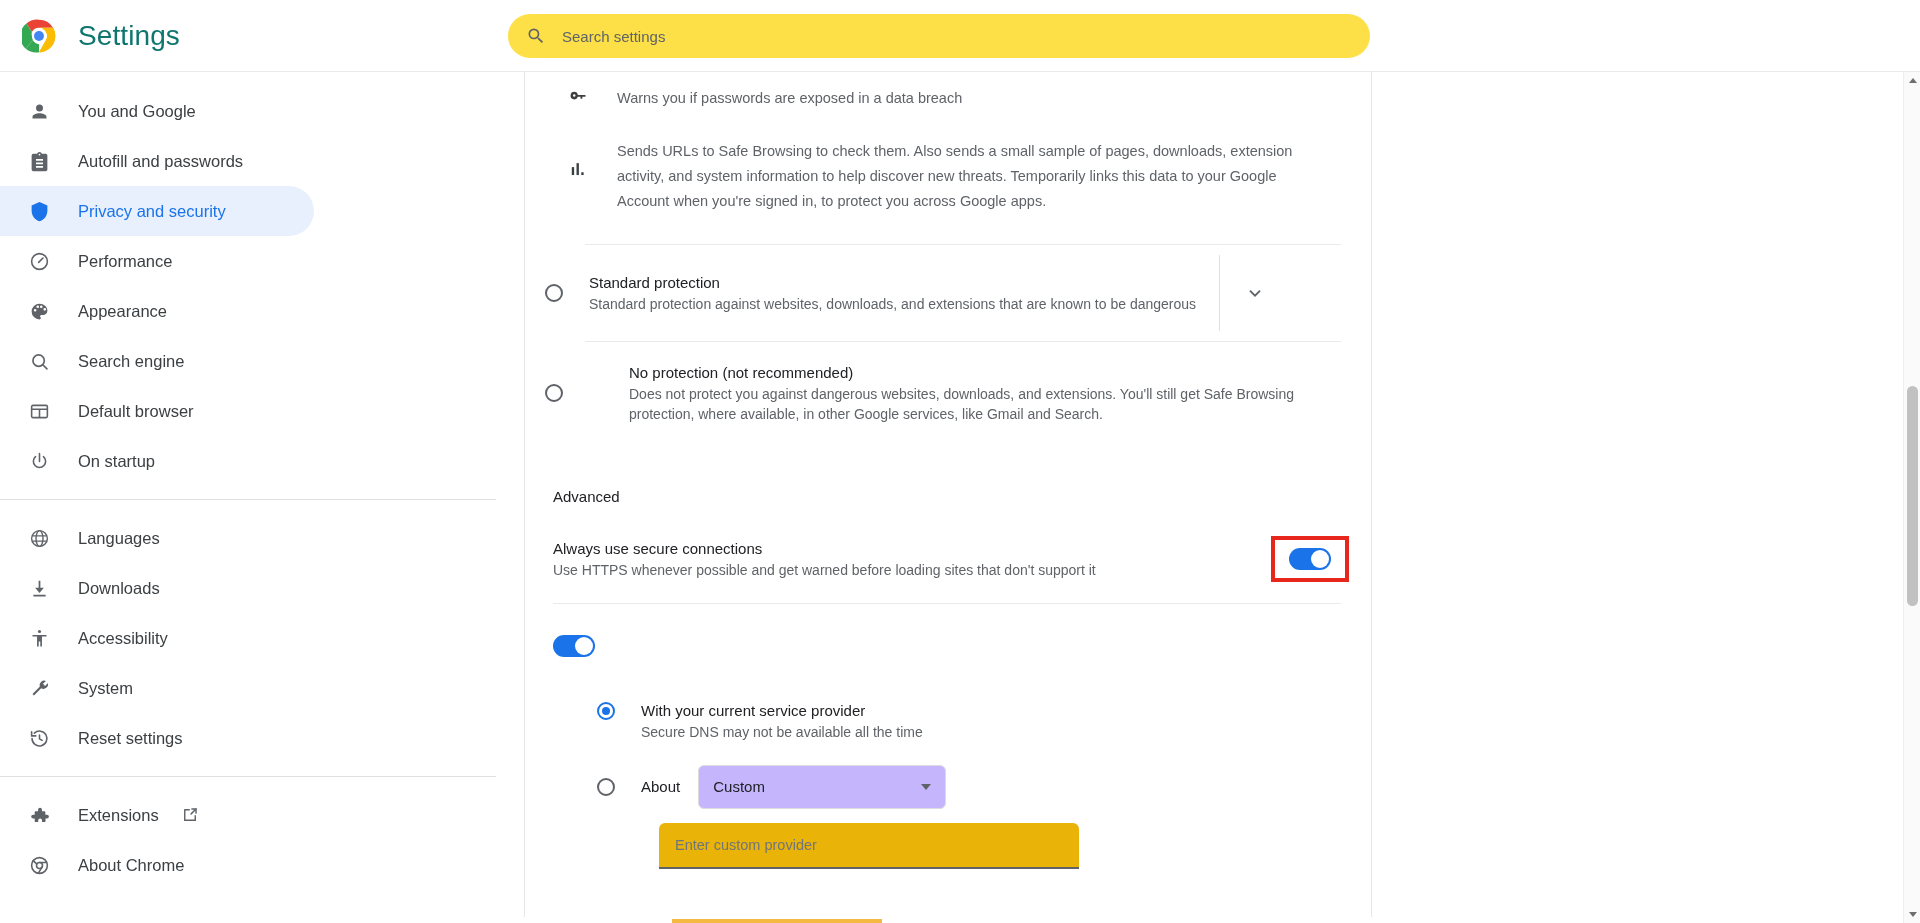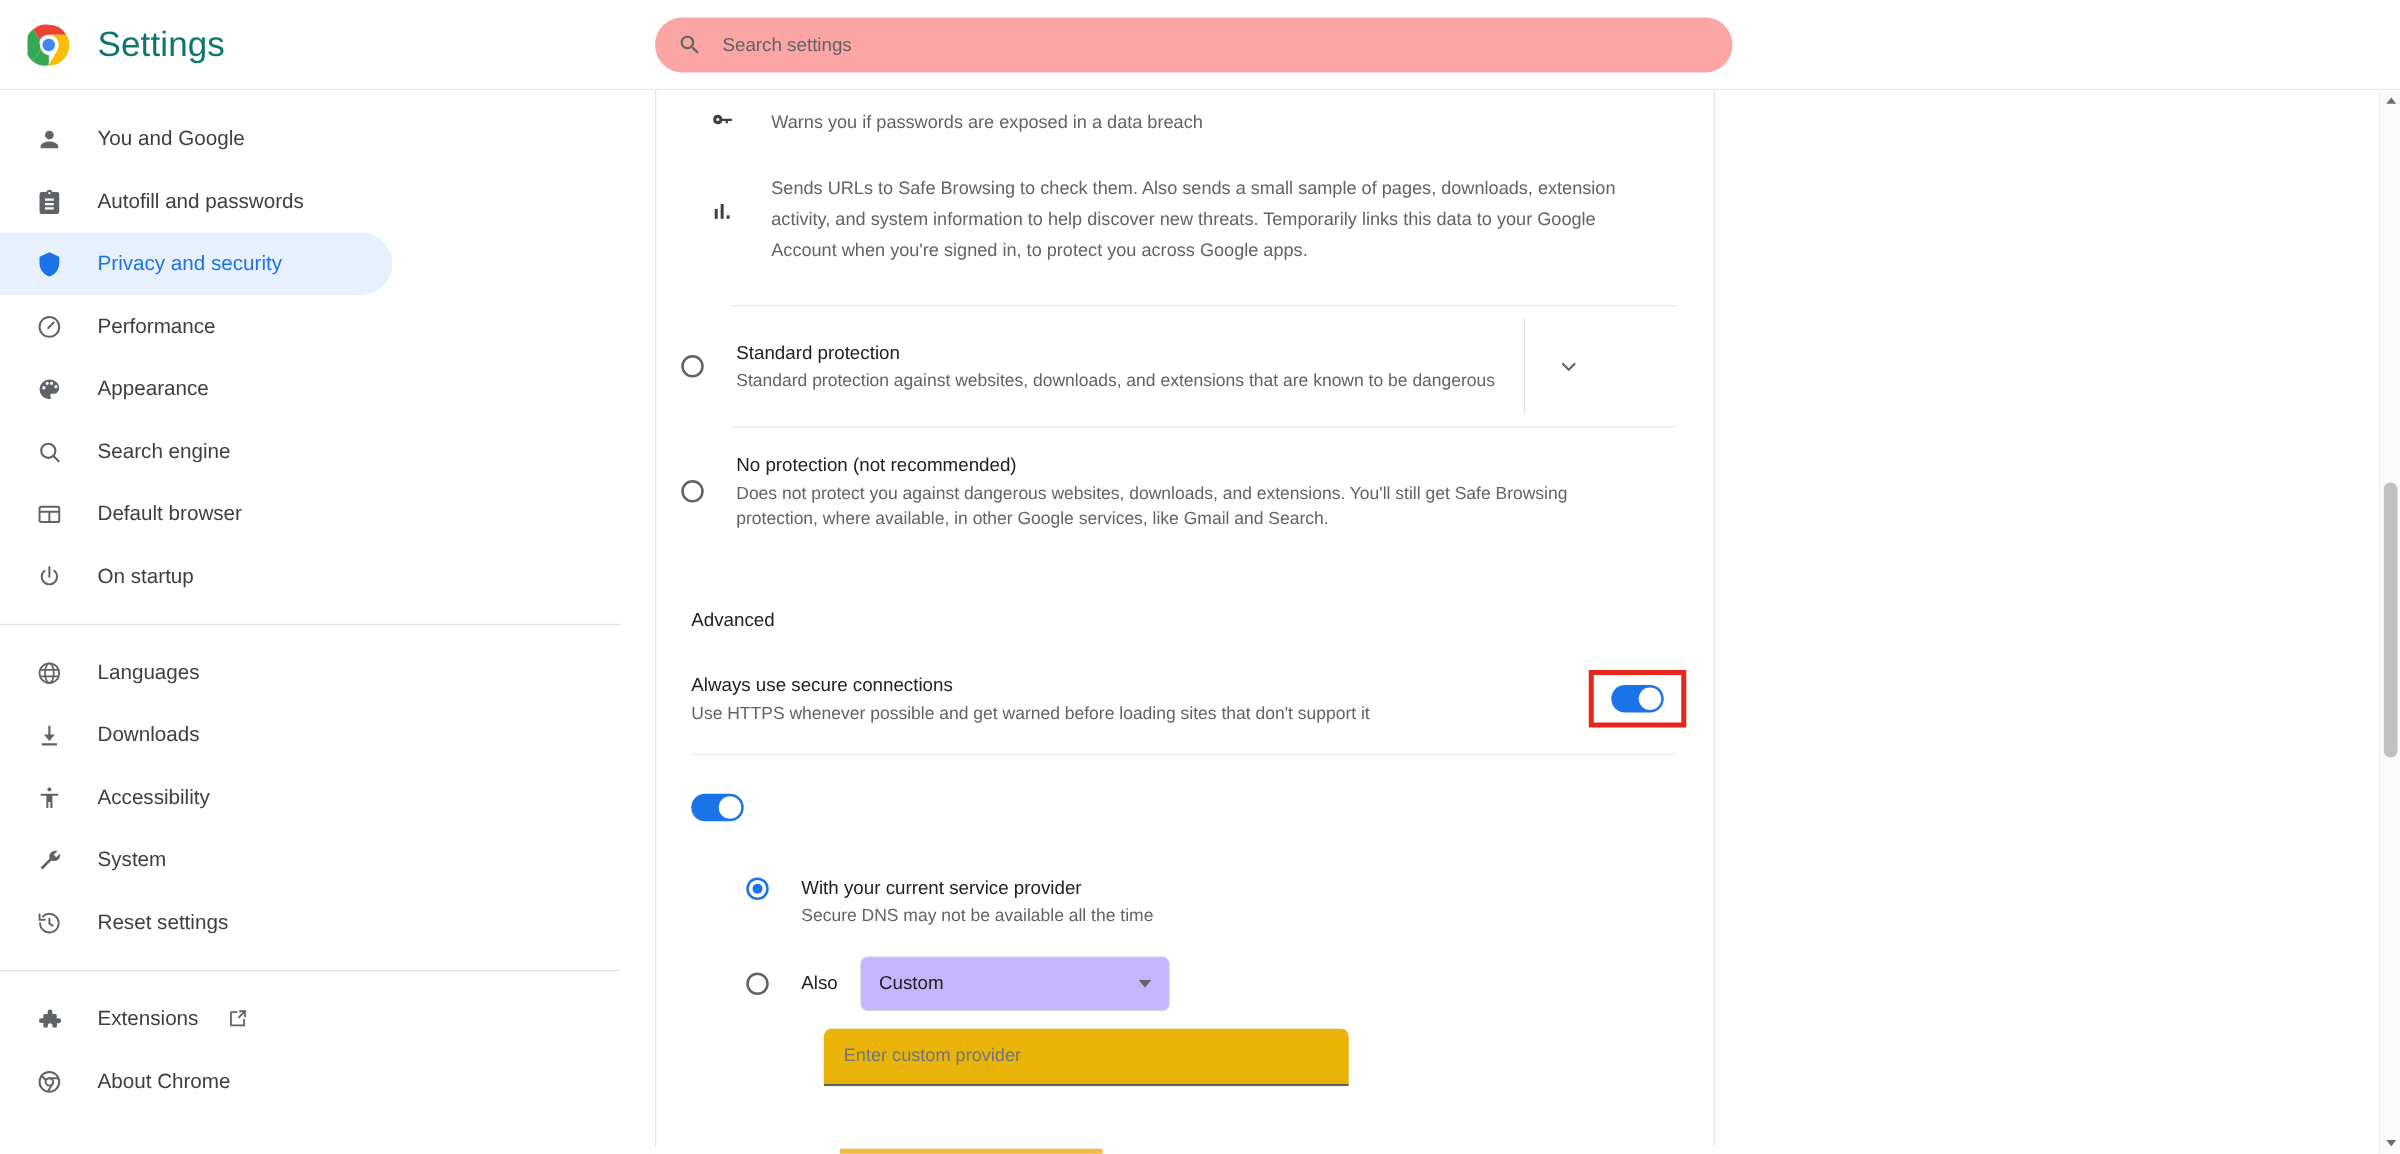"Search settings" .searchbox { background: #fca5a5 -> #fde047; left: 524px -> 508px }
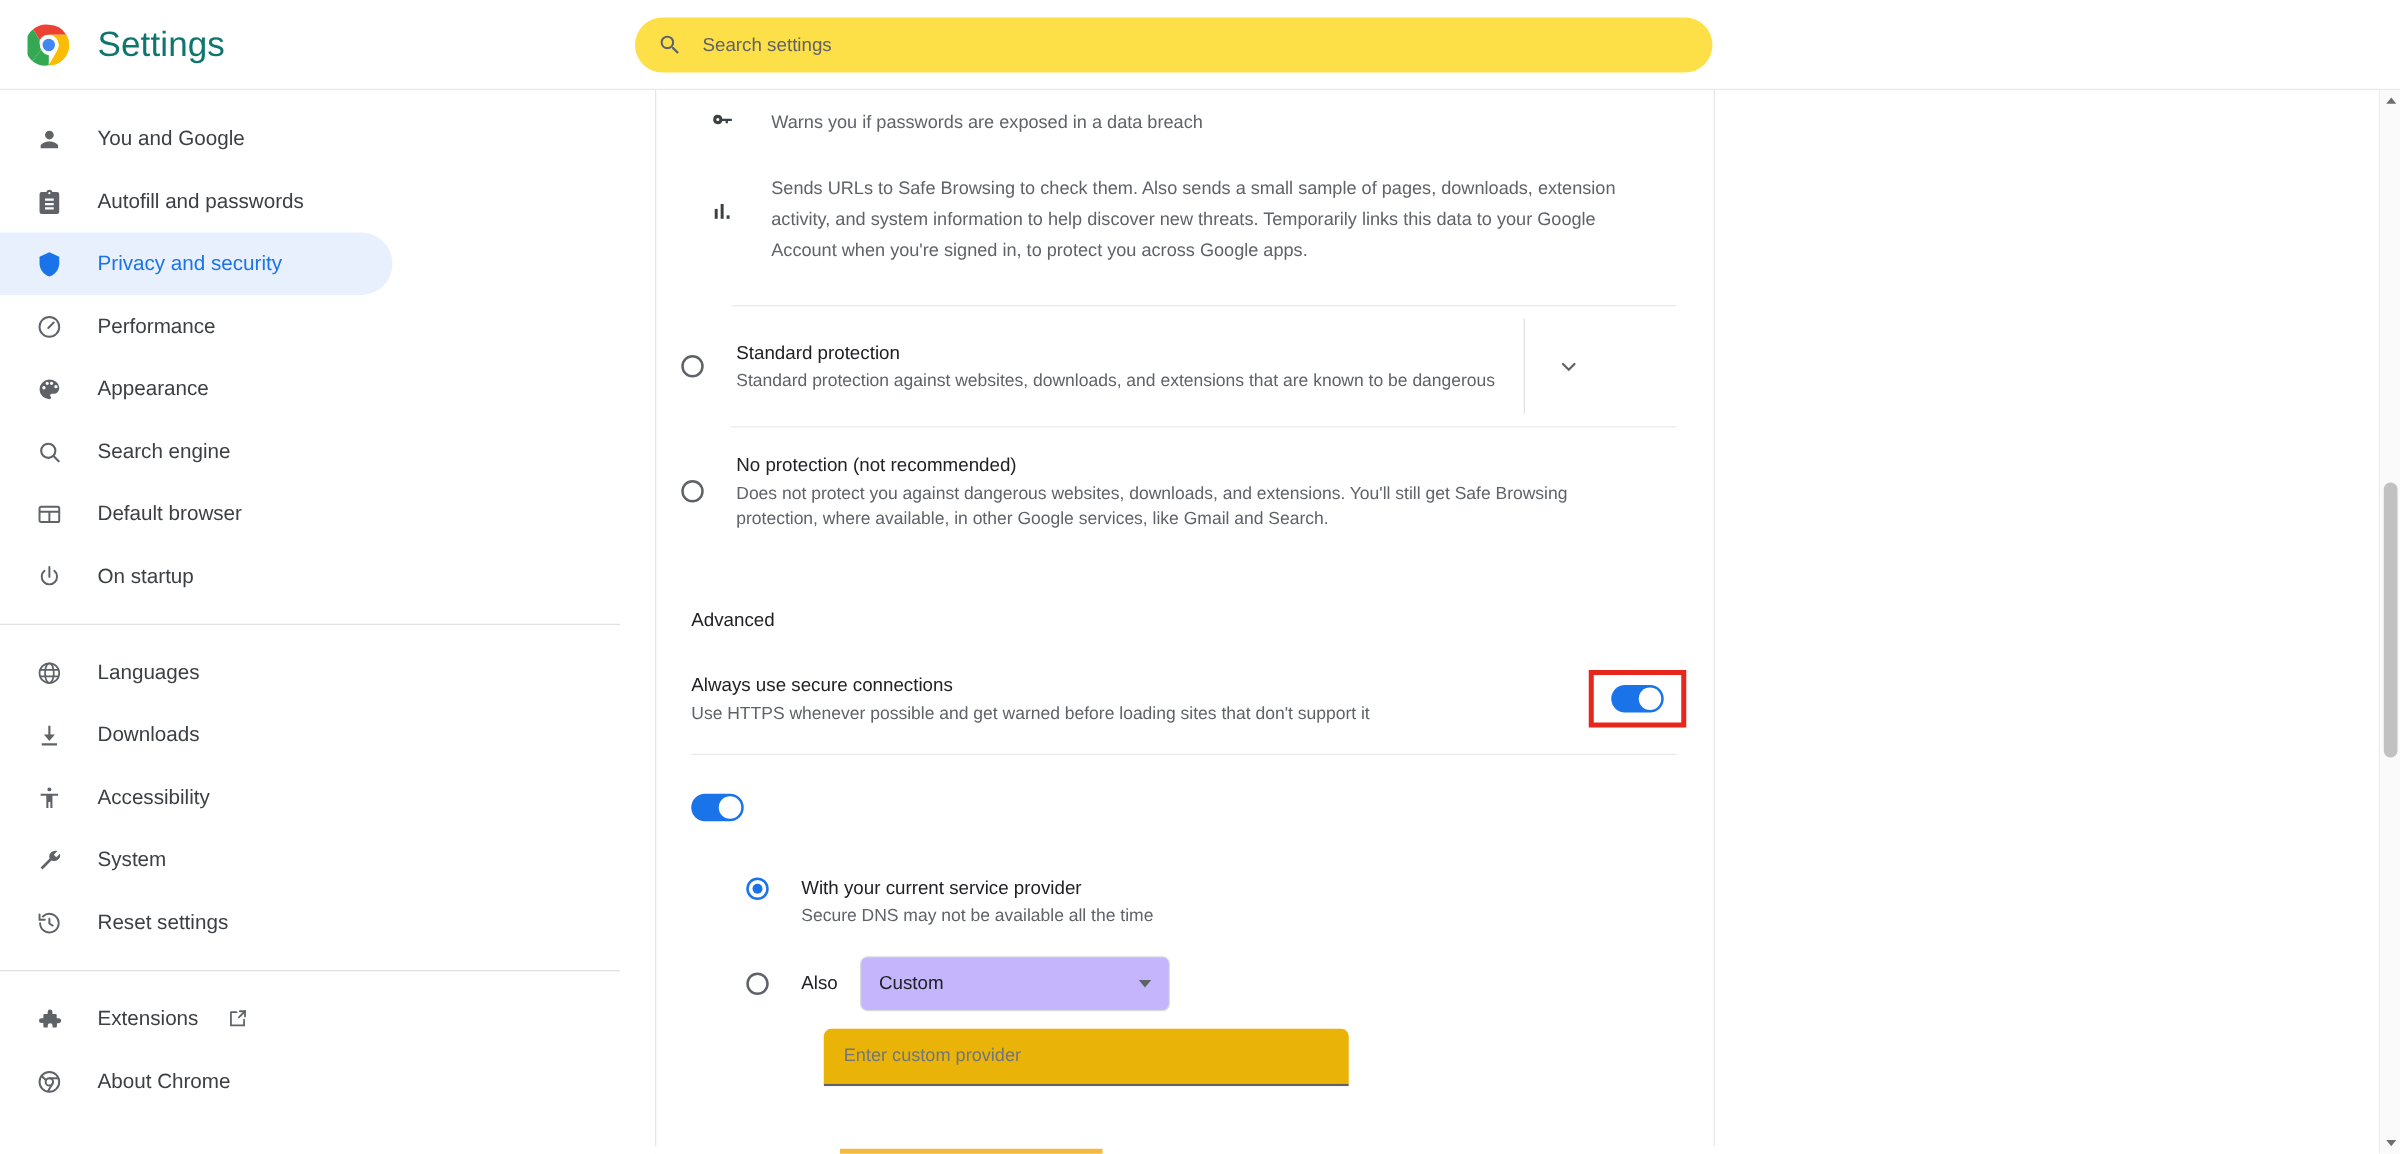"No protection (not recommended)" div { margin-left: none -> 40px }
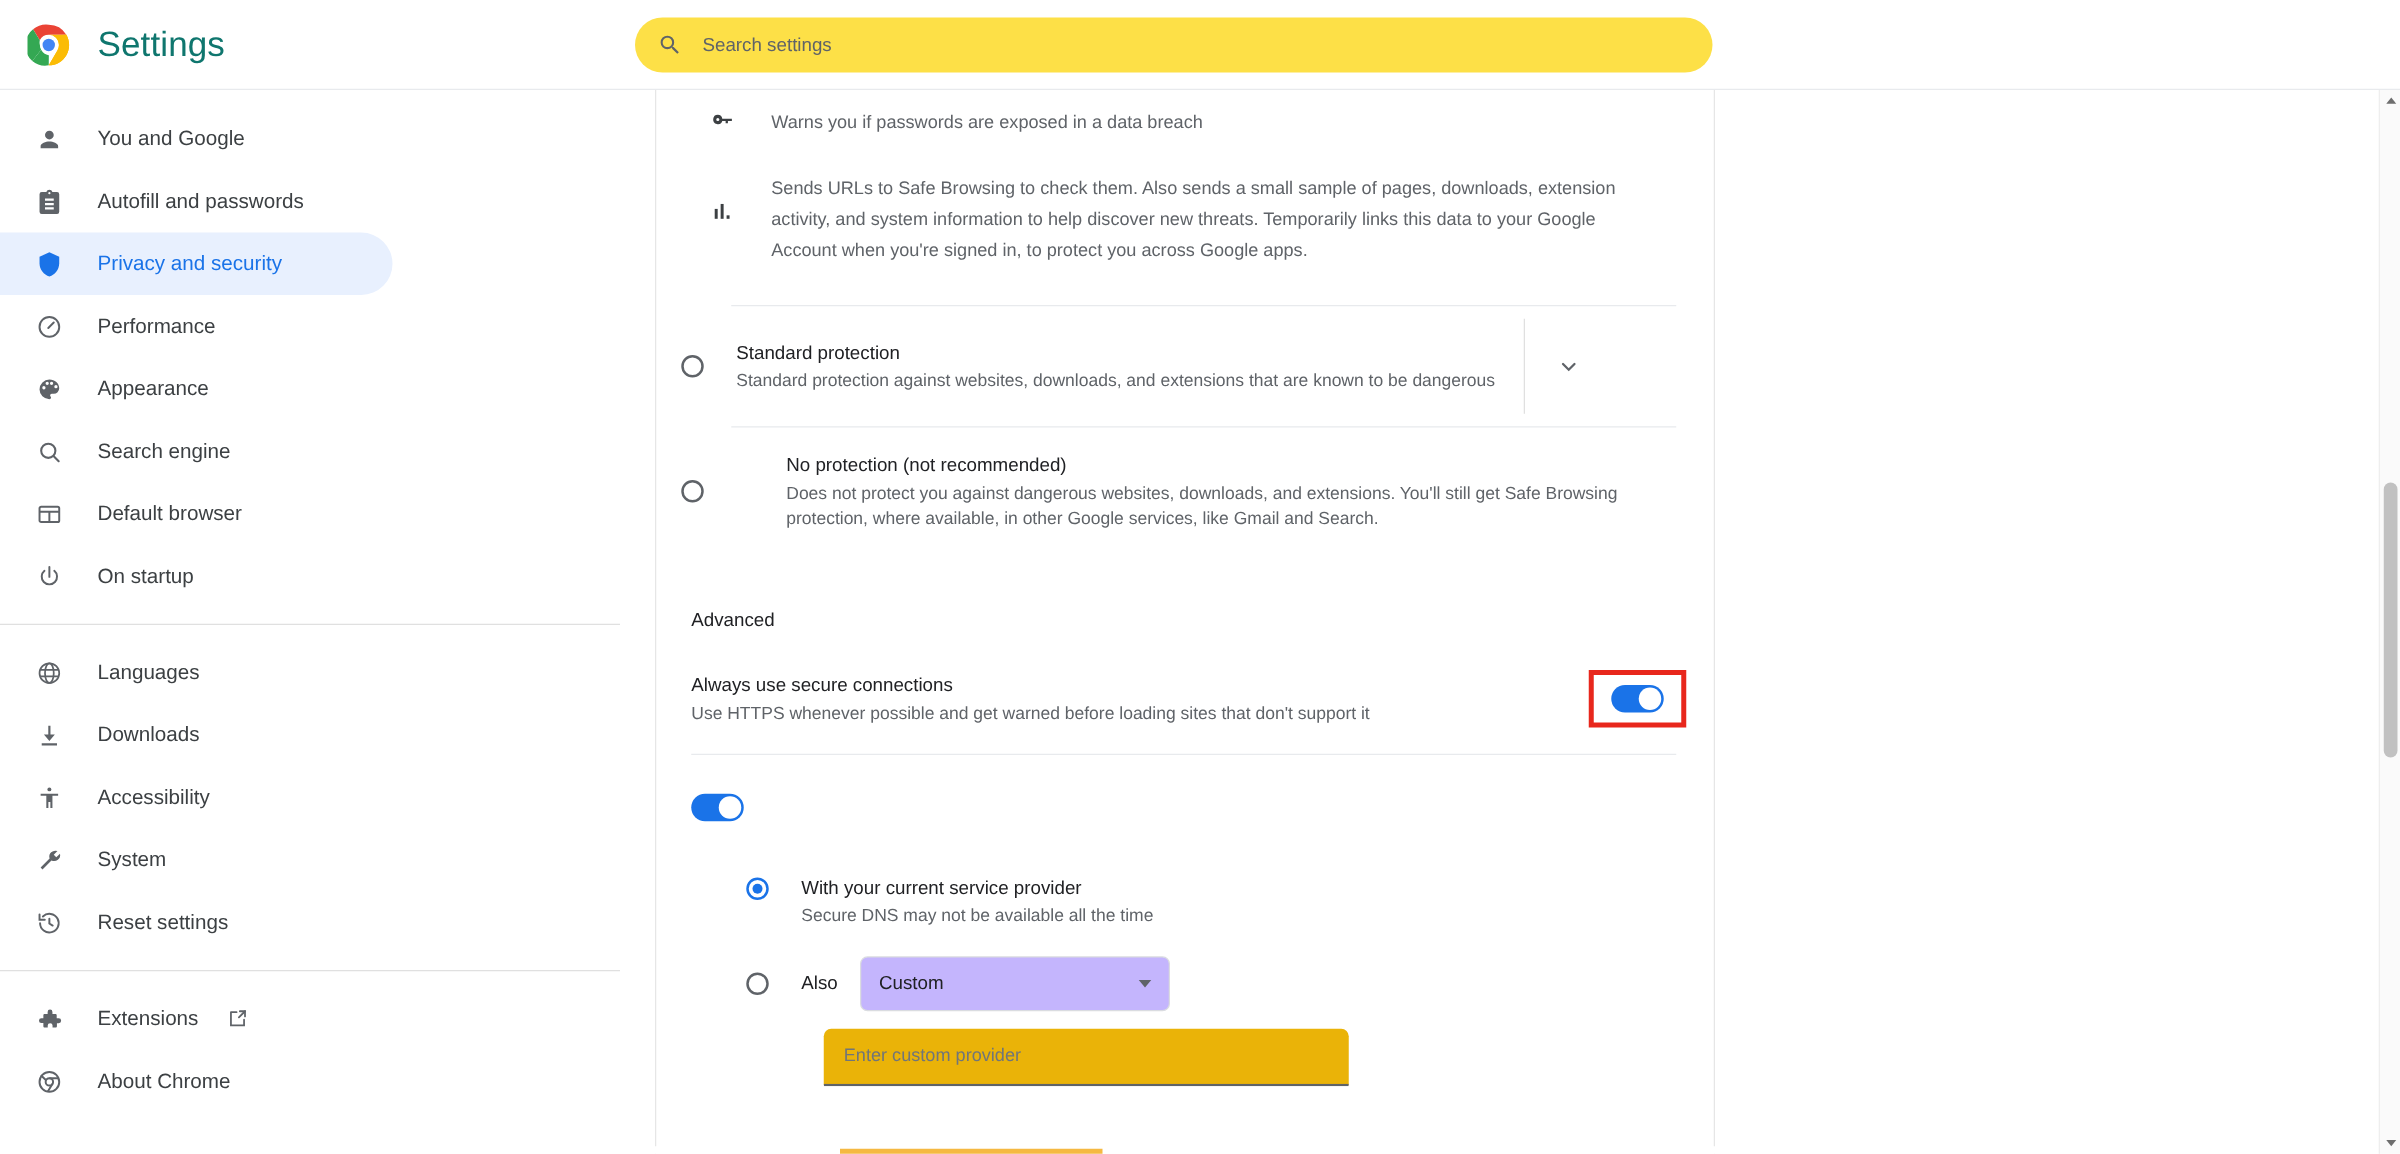"Also" div.opt-title { text: Also -> About }
